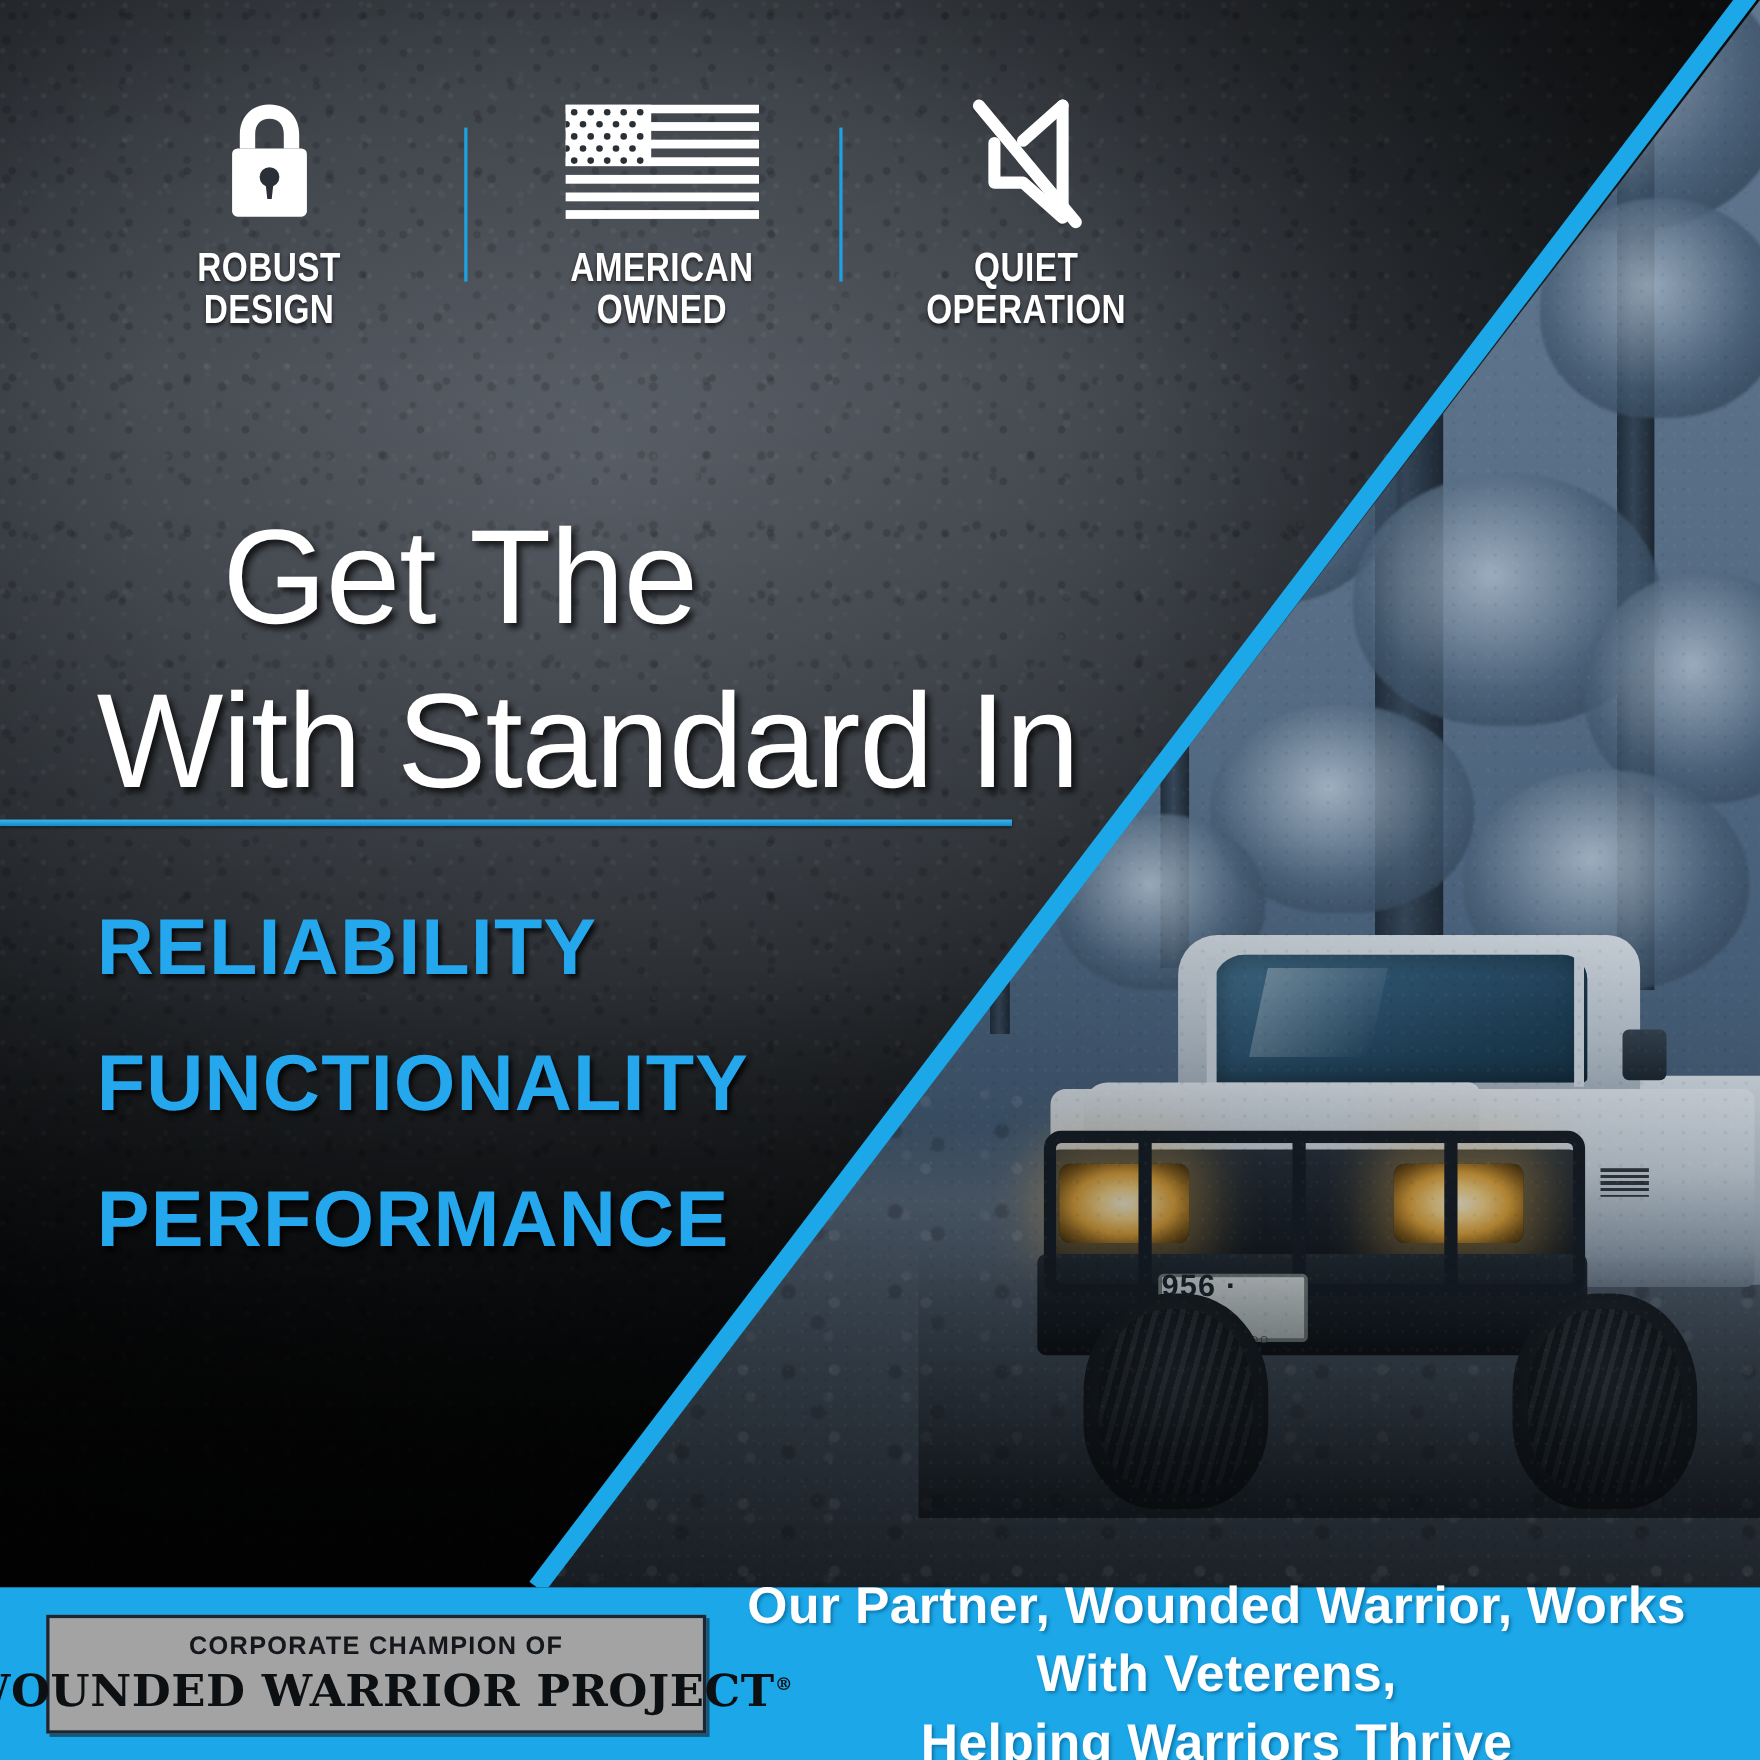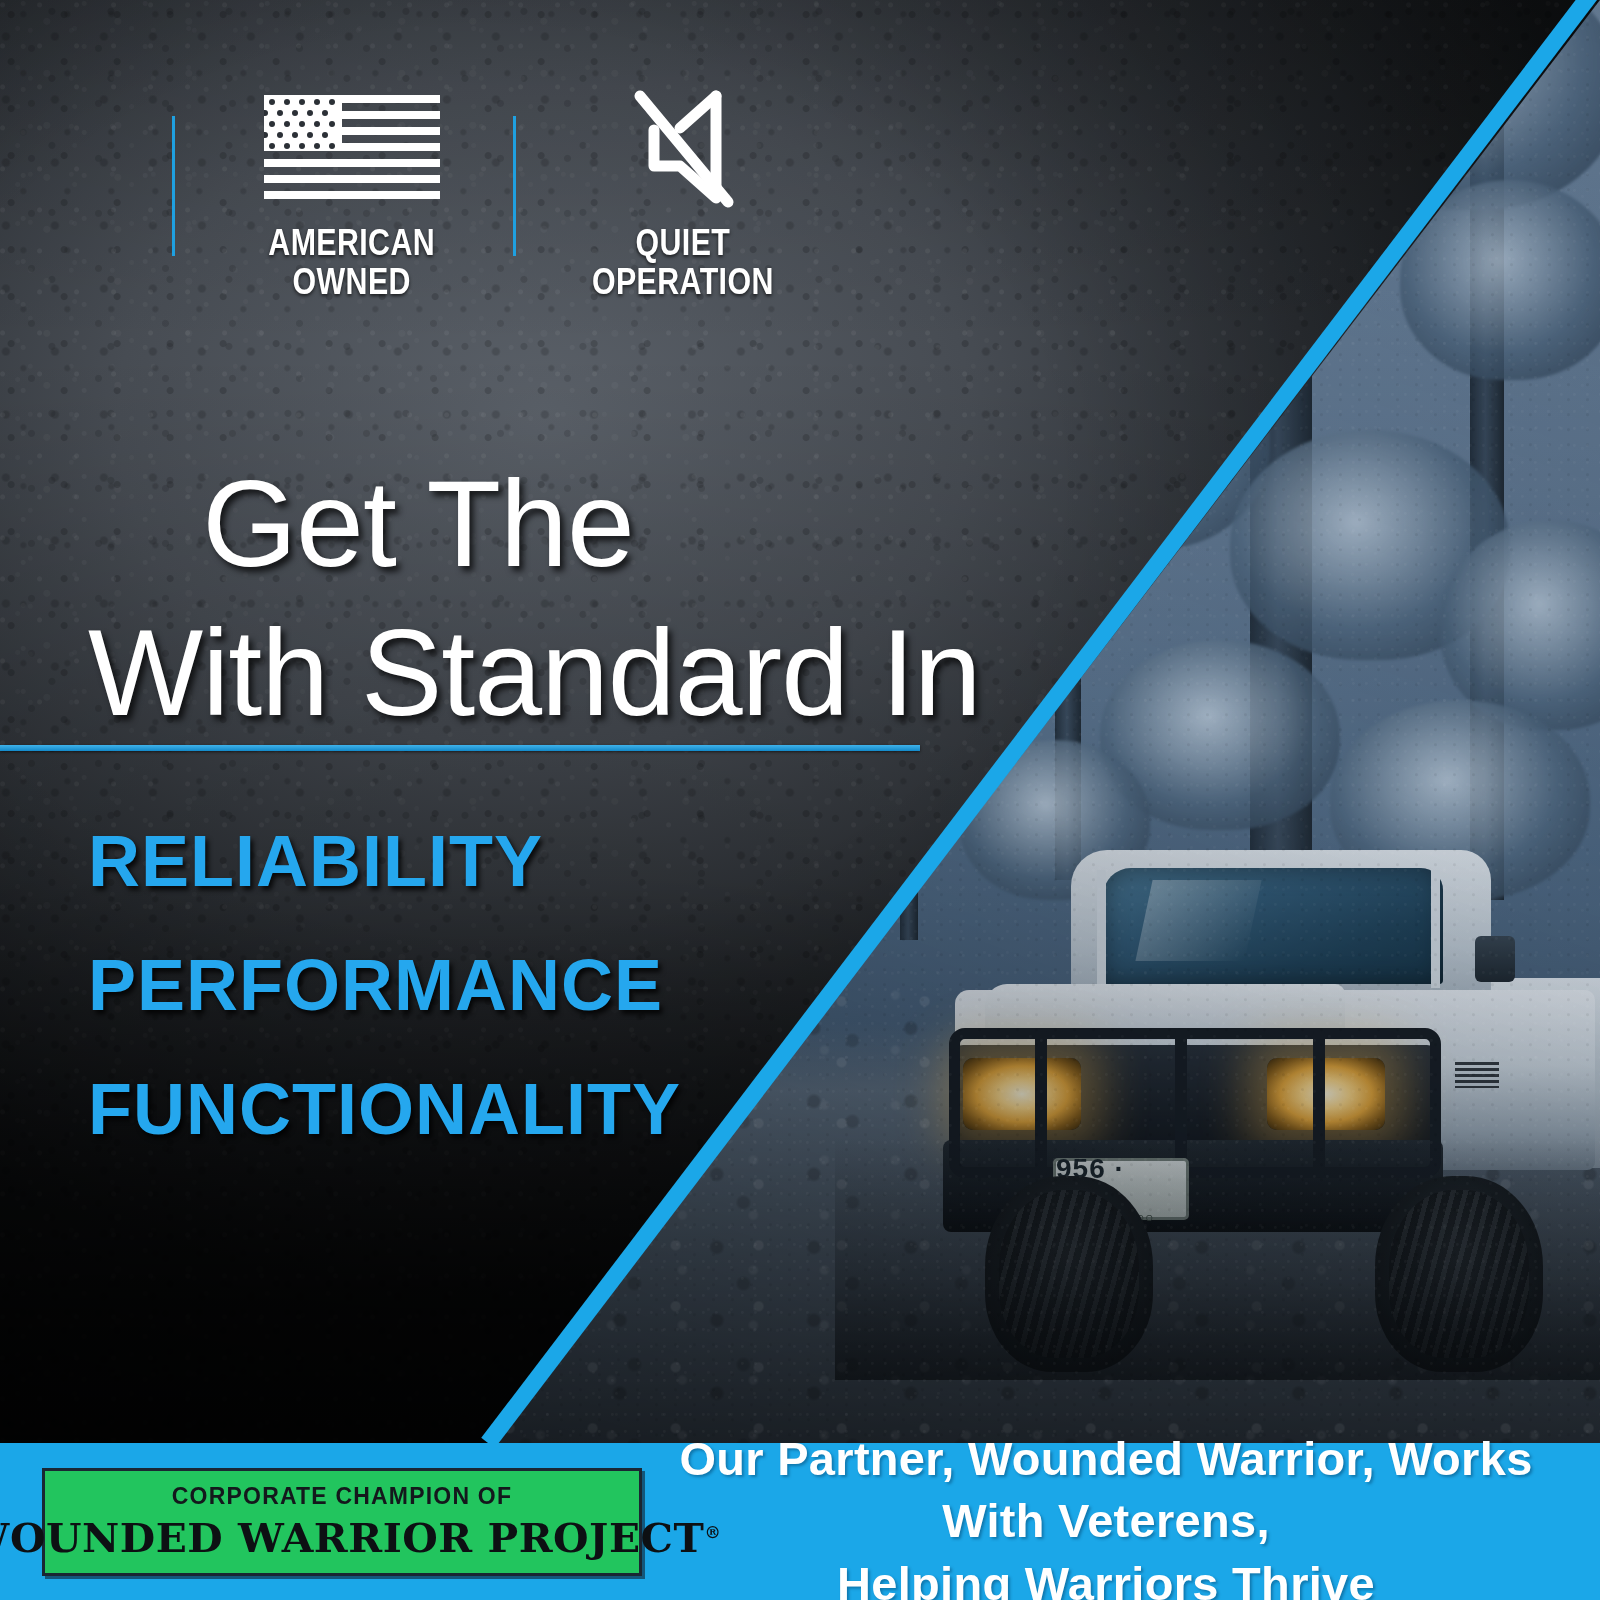"ROBUST" div.feature { html: none -> <div> <span> <svg> <path></path> <rect></rect> <circle></circle> <path></path> </svg> </span> <span>ROBUST DESIGN</span> </div> }
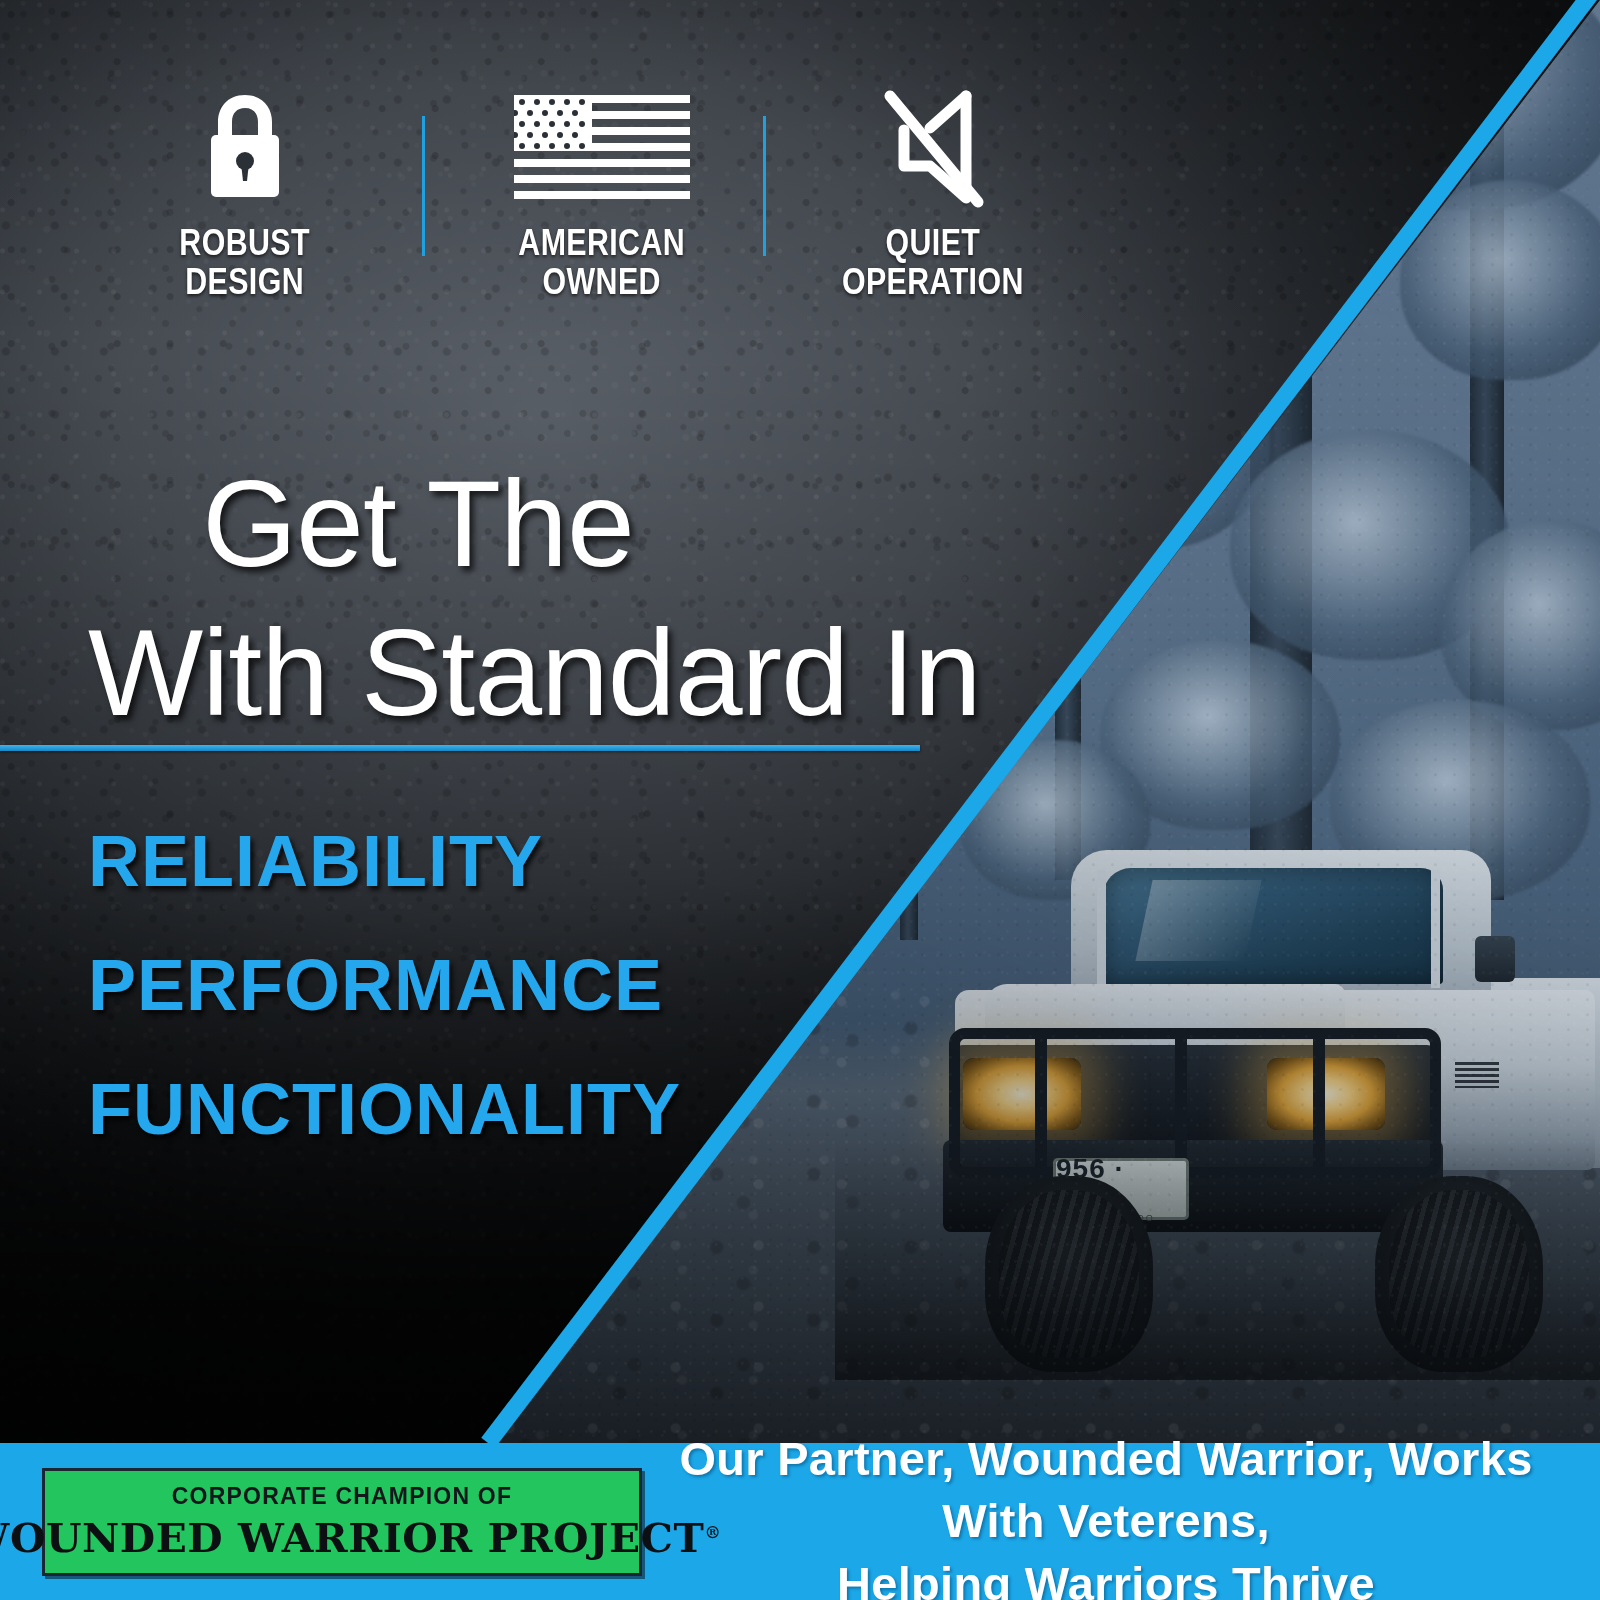"PERFORMANCE" span.kw { order: before "FUNCTIONALITY" -> after "FUNCTIONALITY" }
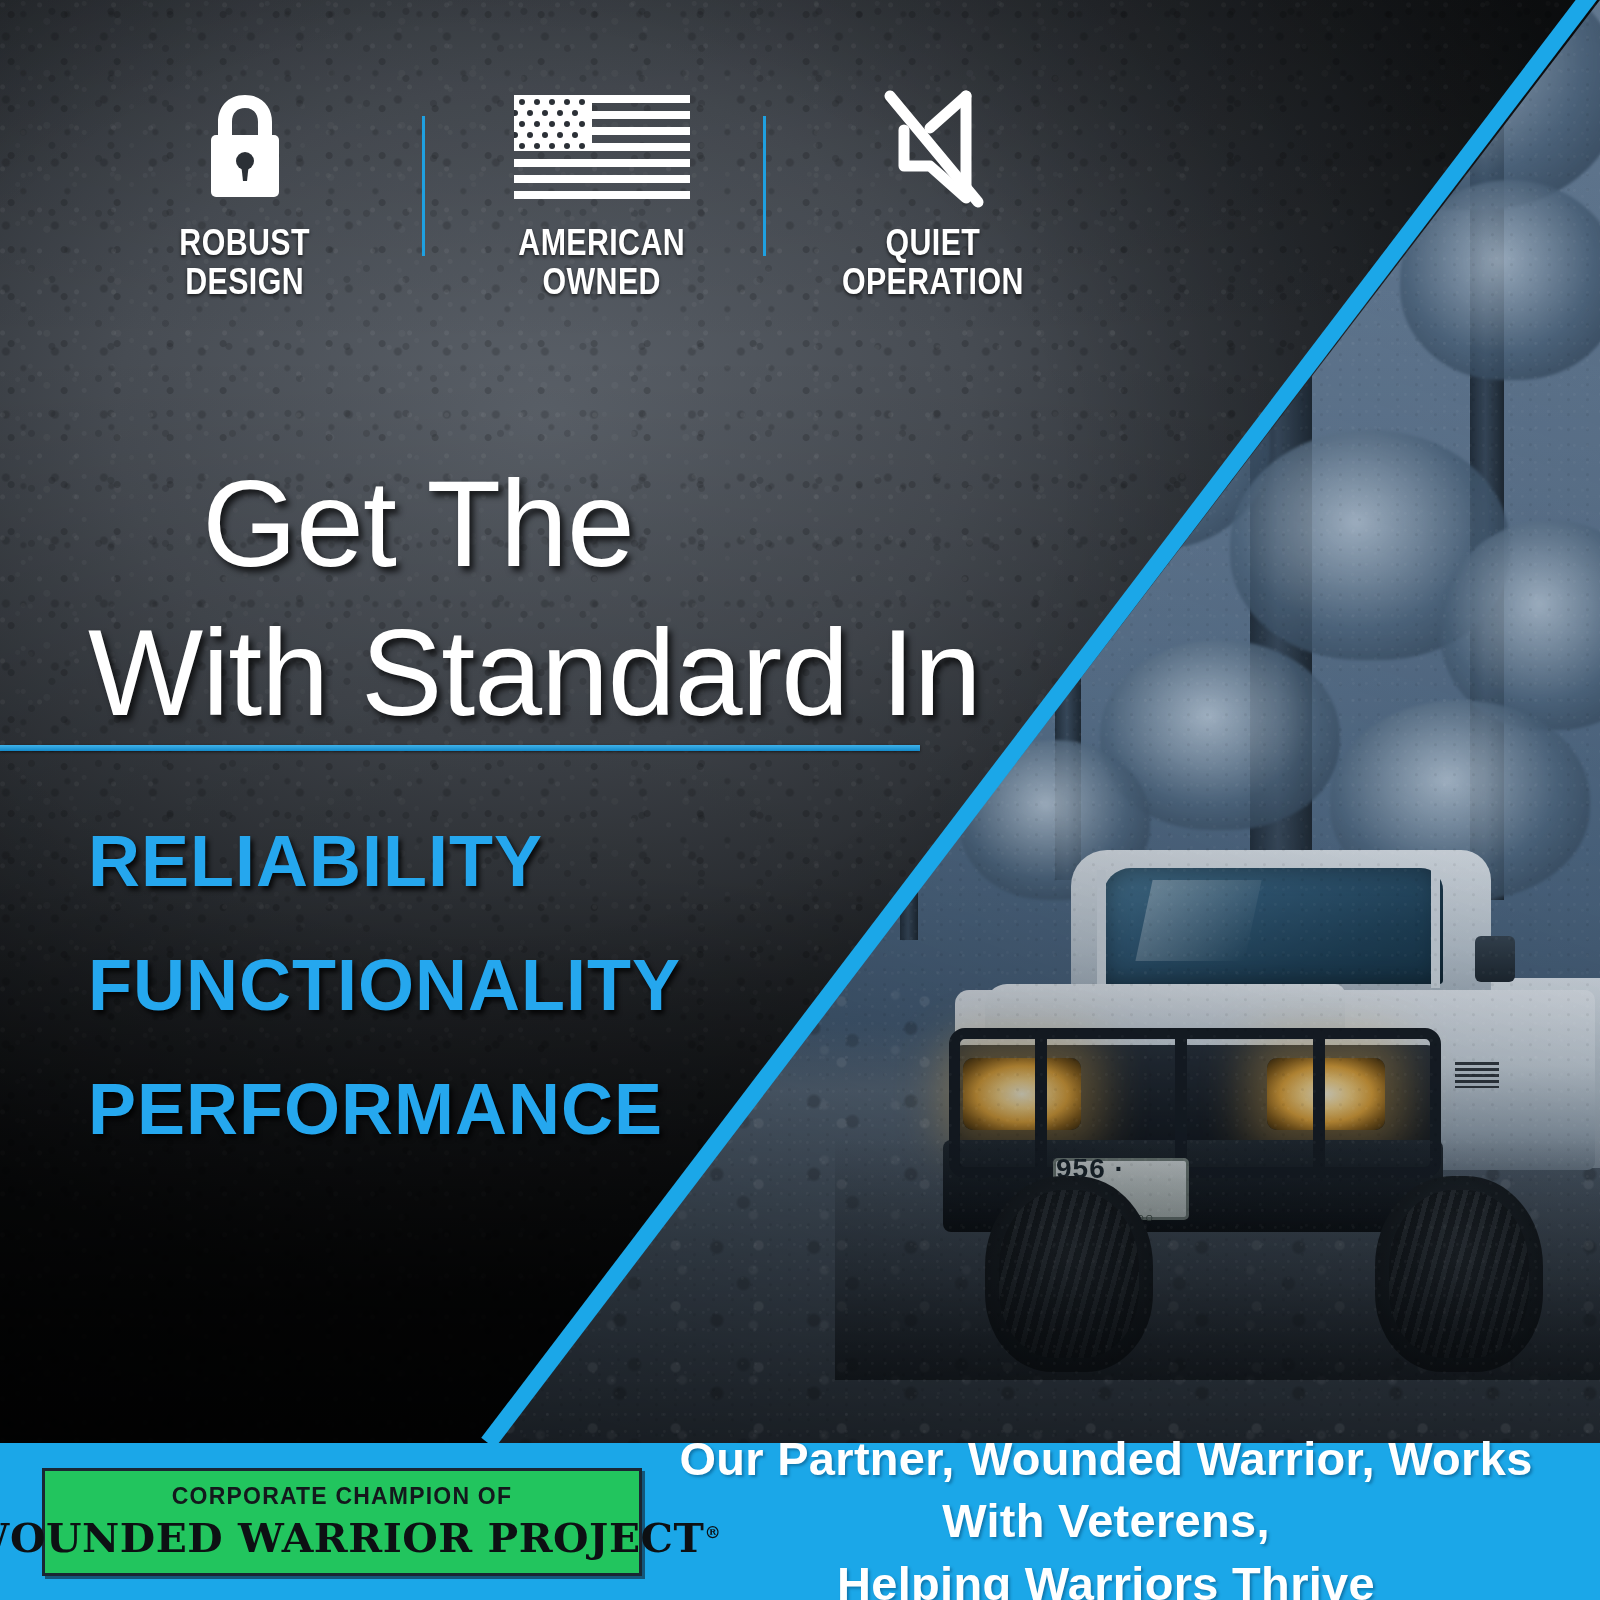"CORPORATE CHAMPION OF" .wwp-box { background: #22c55e -> #a3a3a3 }
